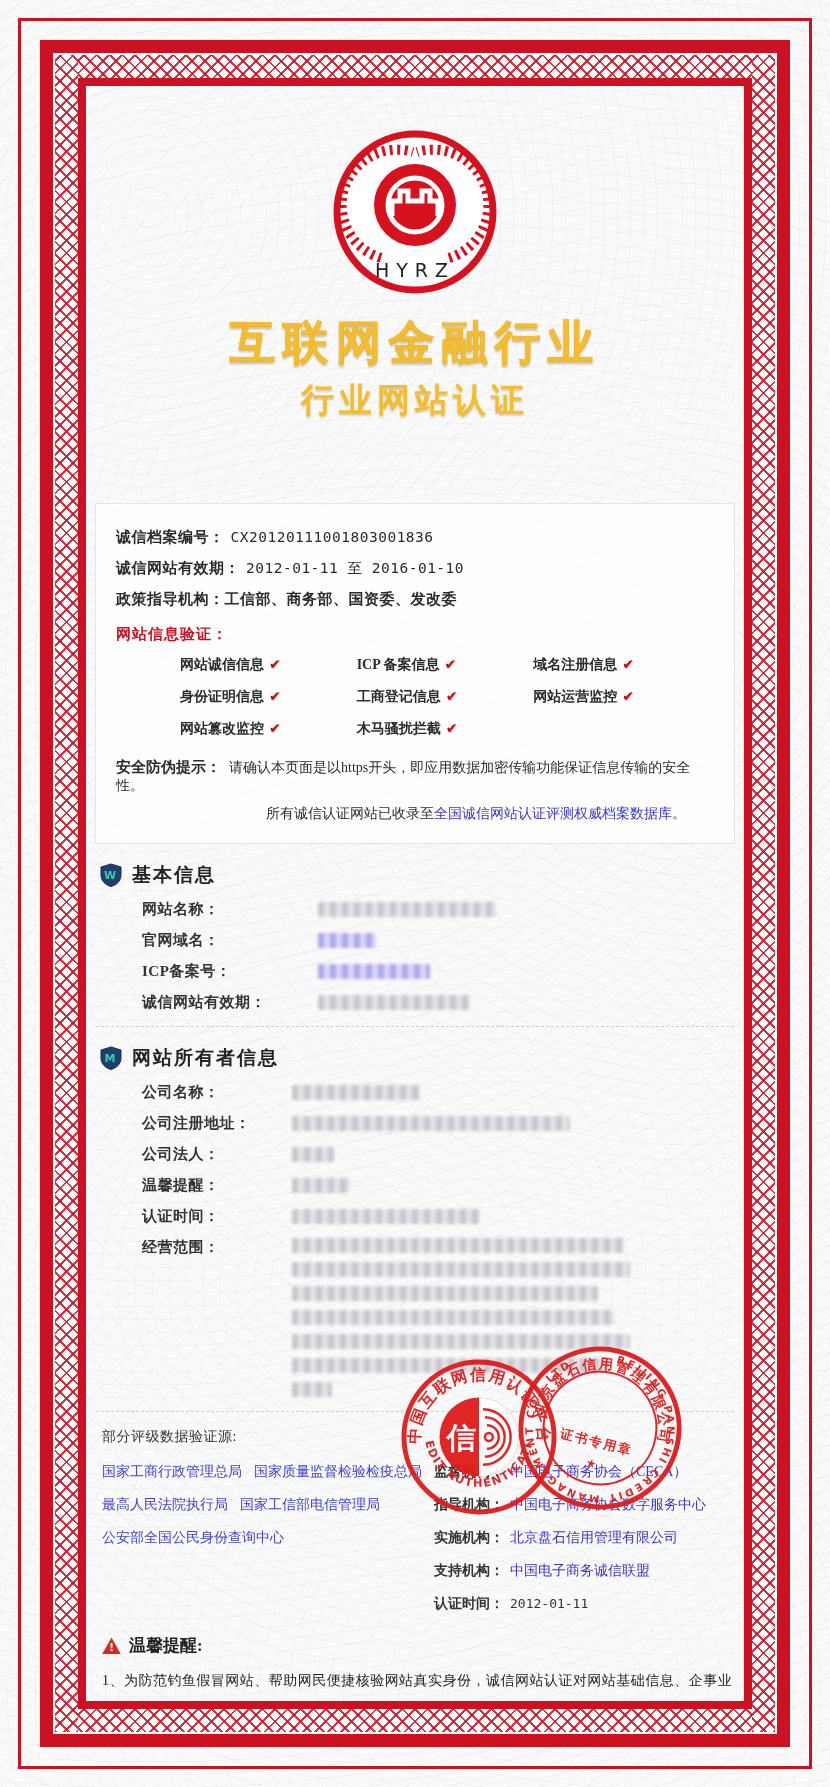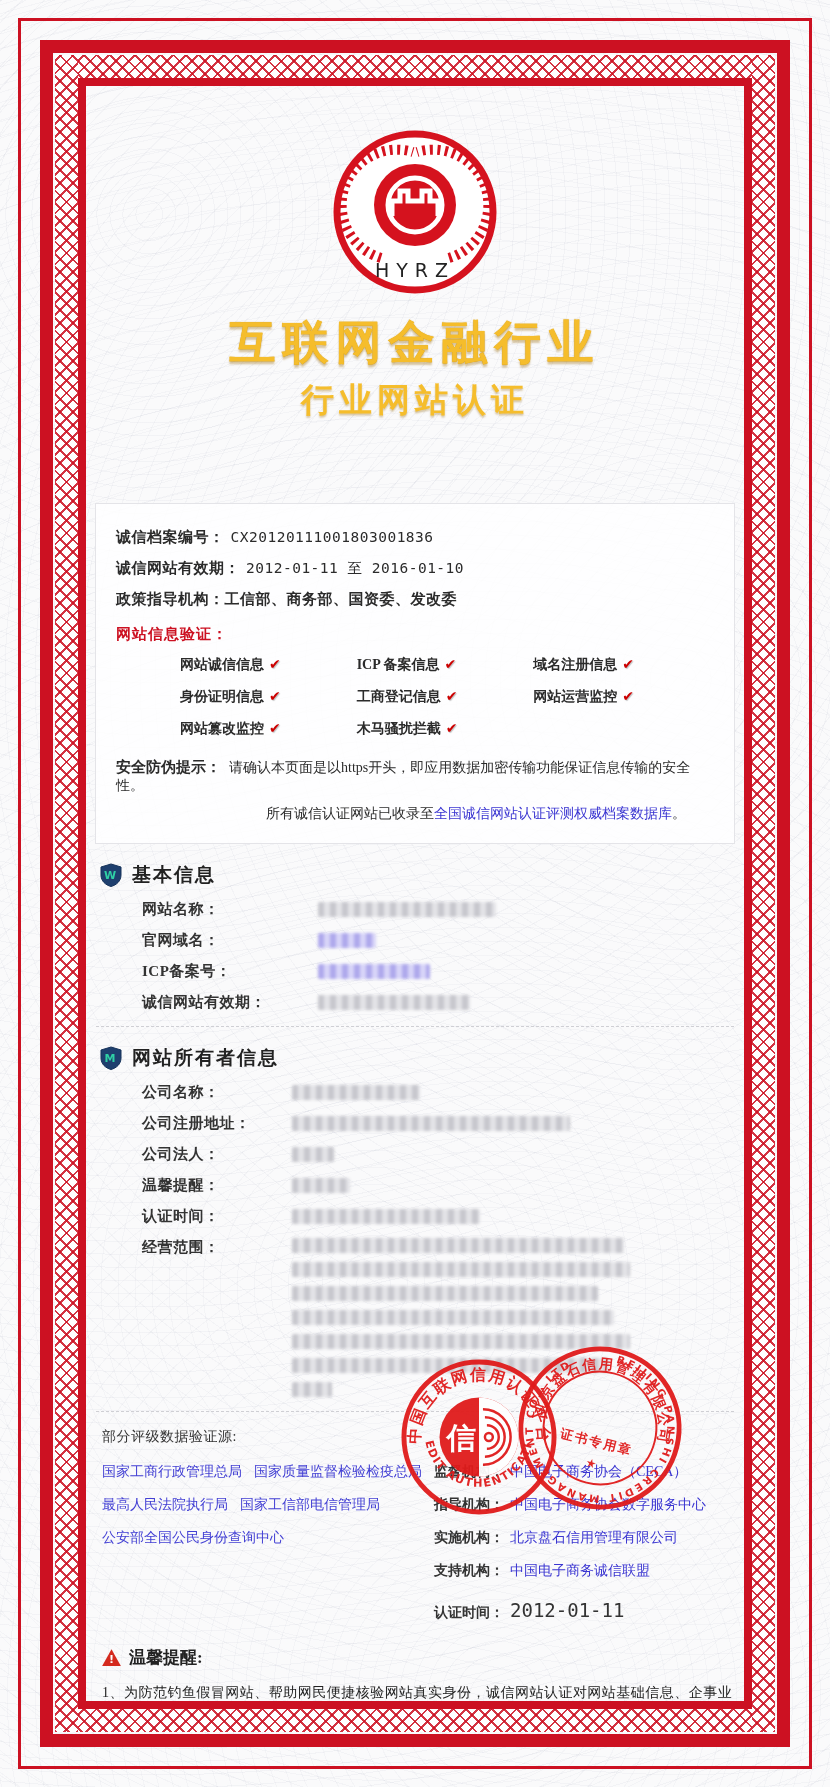"2012-01-11" .agency-val.plain { font-size: 19px -> 13px }
